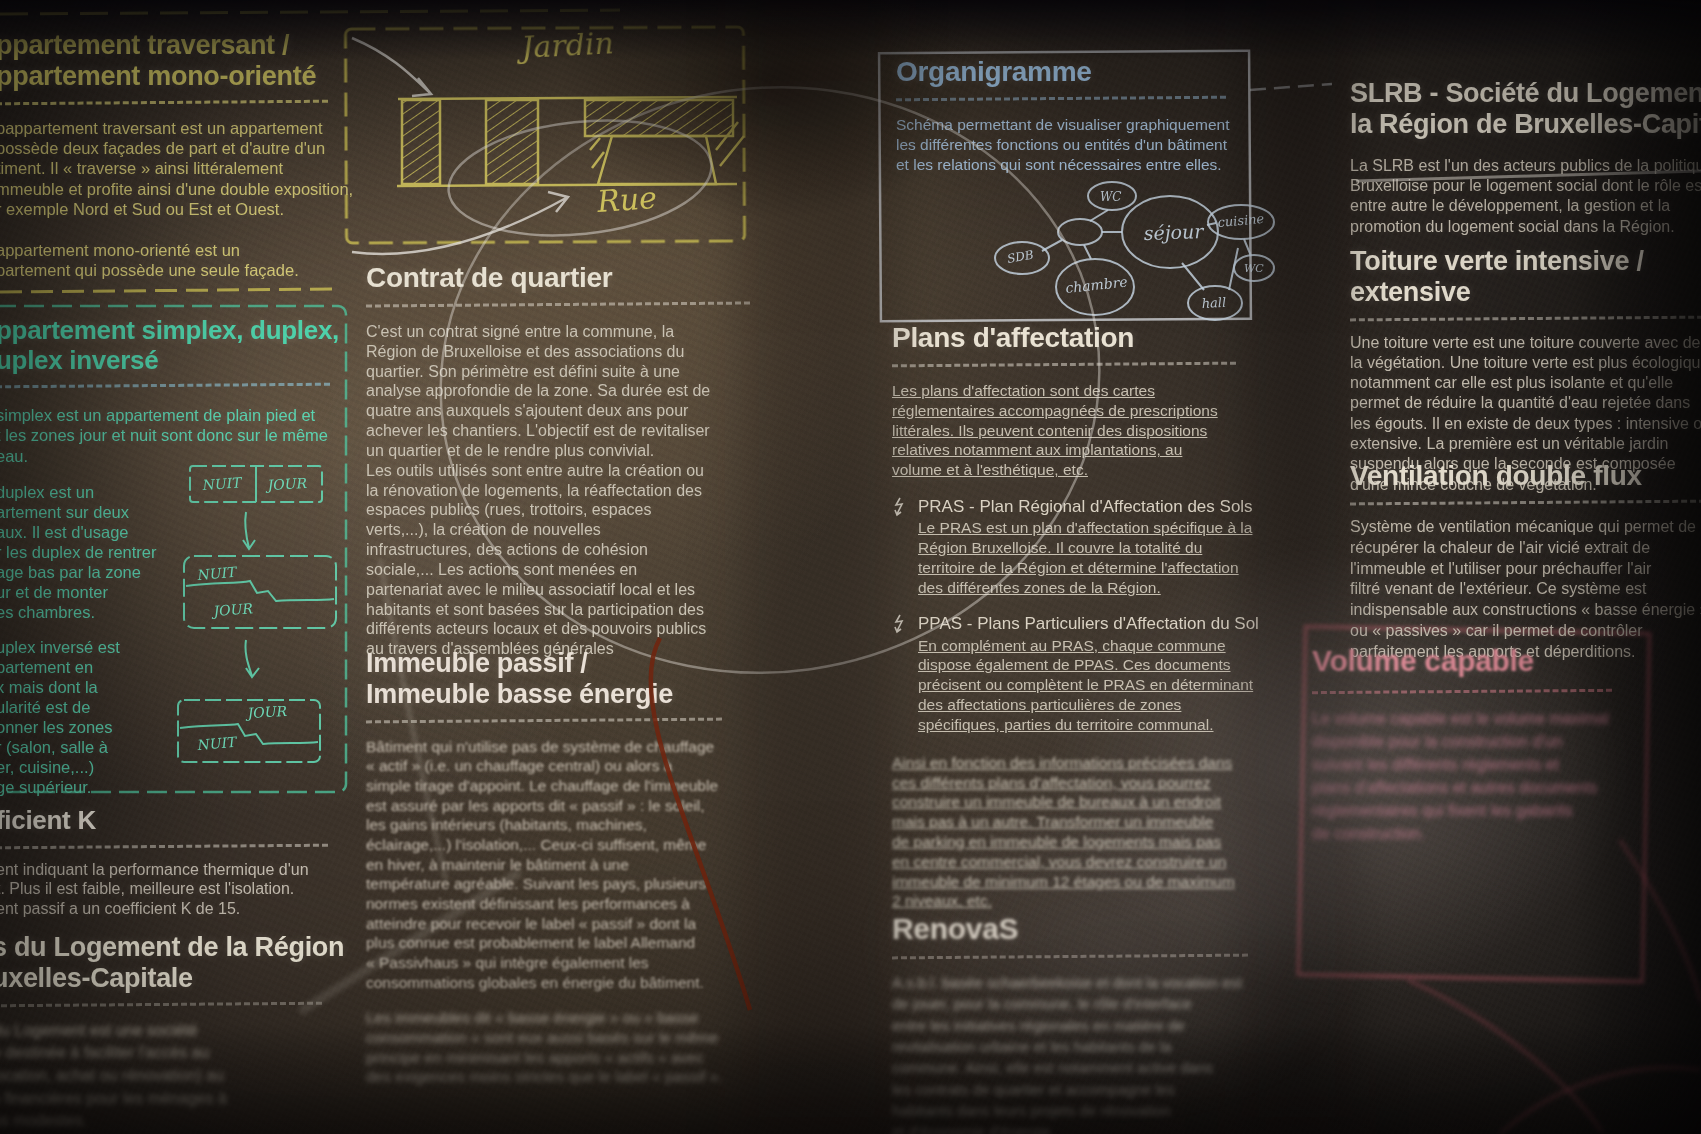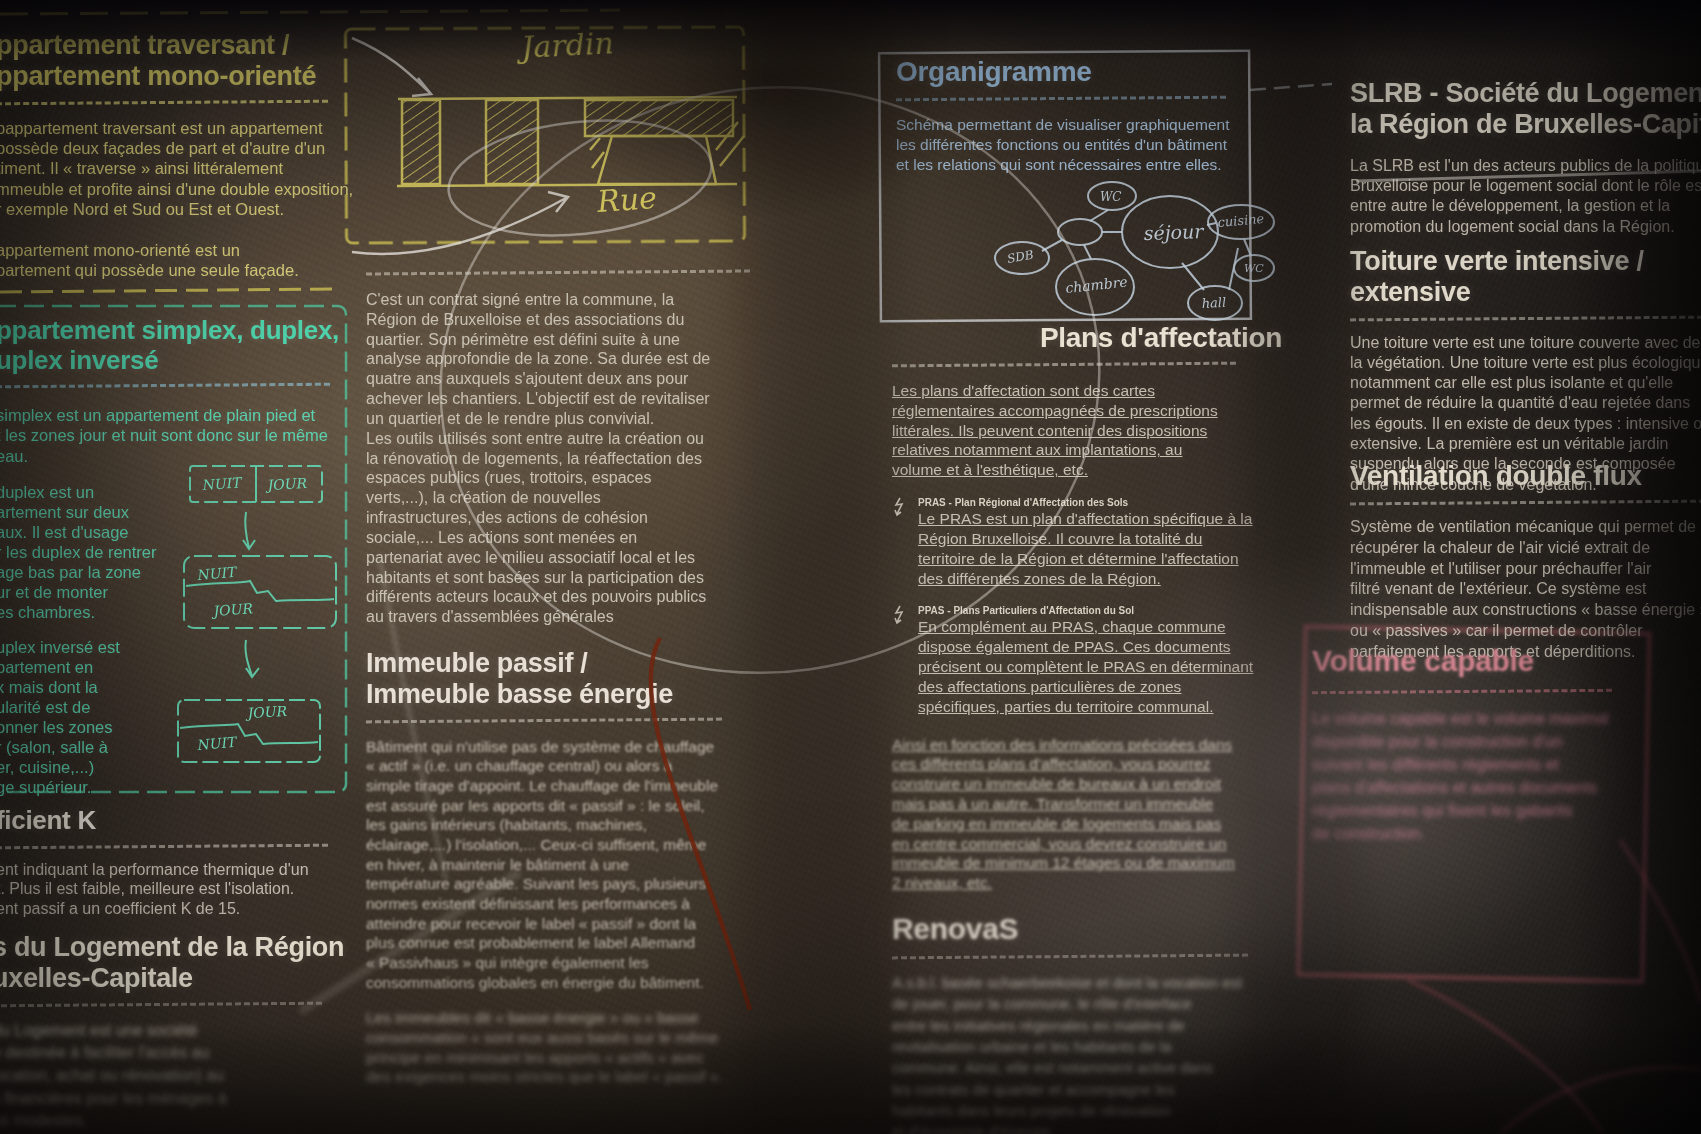"Contrat de quartier" div.t { html: none -> <div>Contrat de quartier</div> }
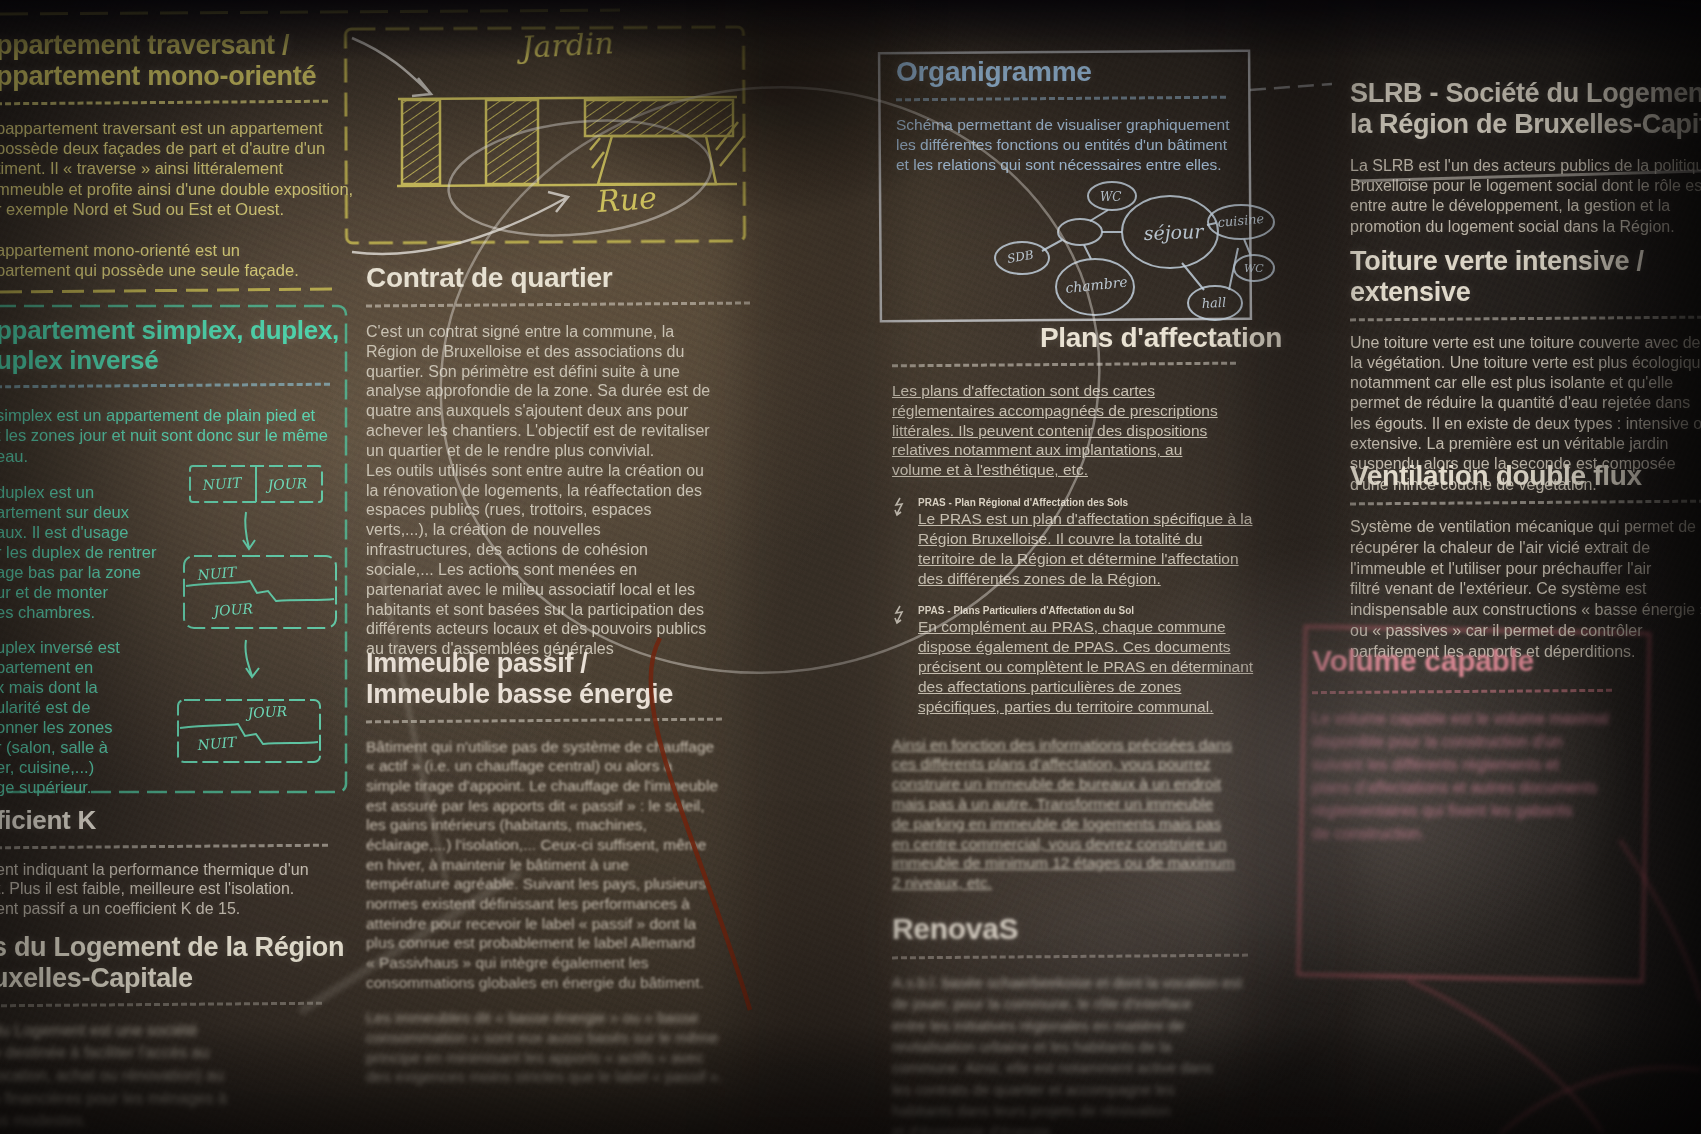"Plans d'affectation" .s-plans .t { text-align: right -> none }
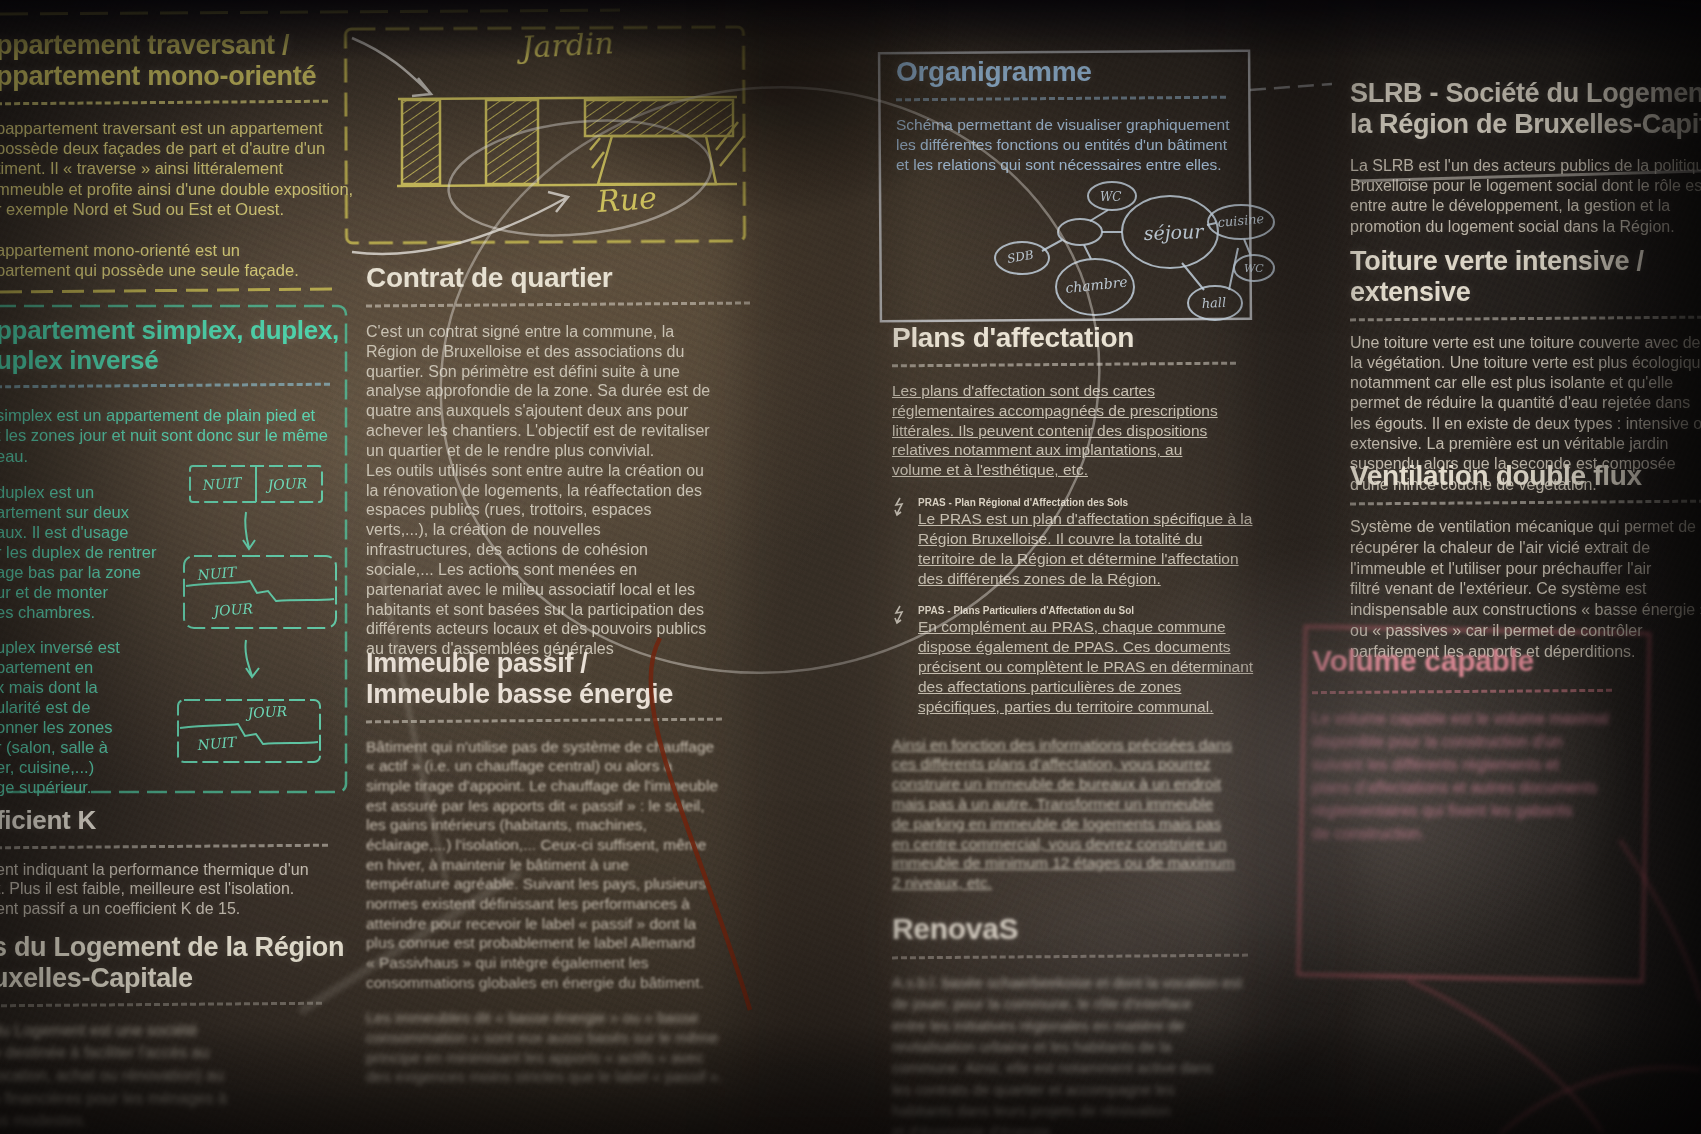"PRAS - Plan Régional d'Affectation" .b-title { font-size: 10px -> 17px; font-weight: 700 -> 400 }
